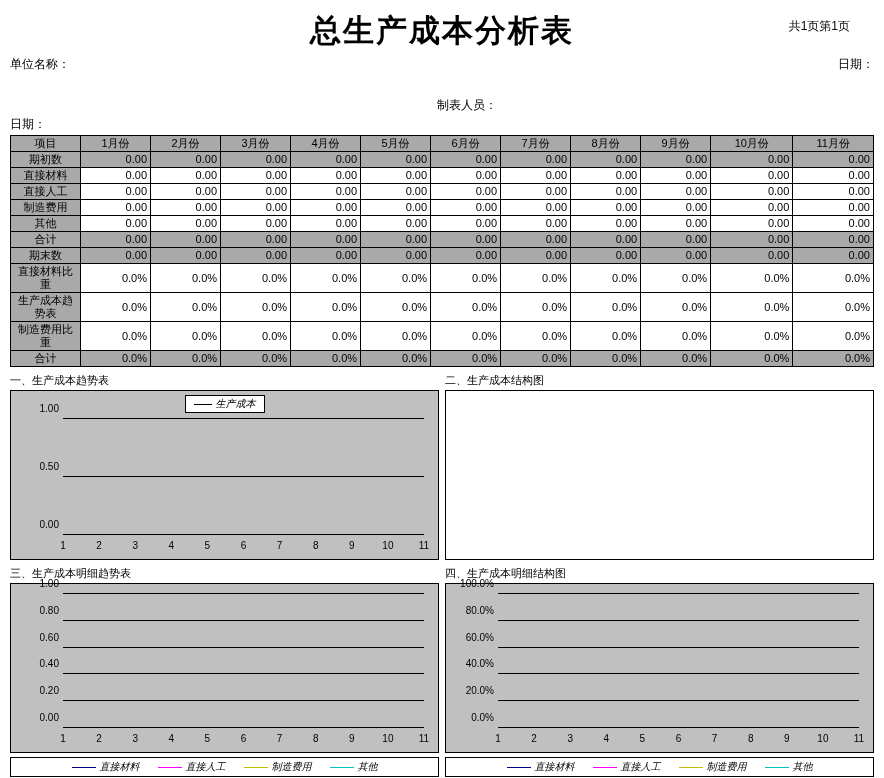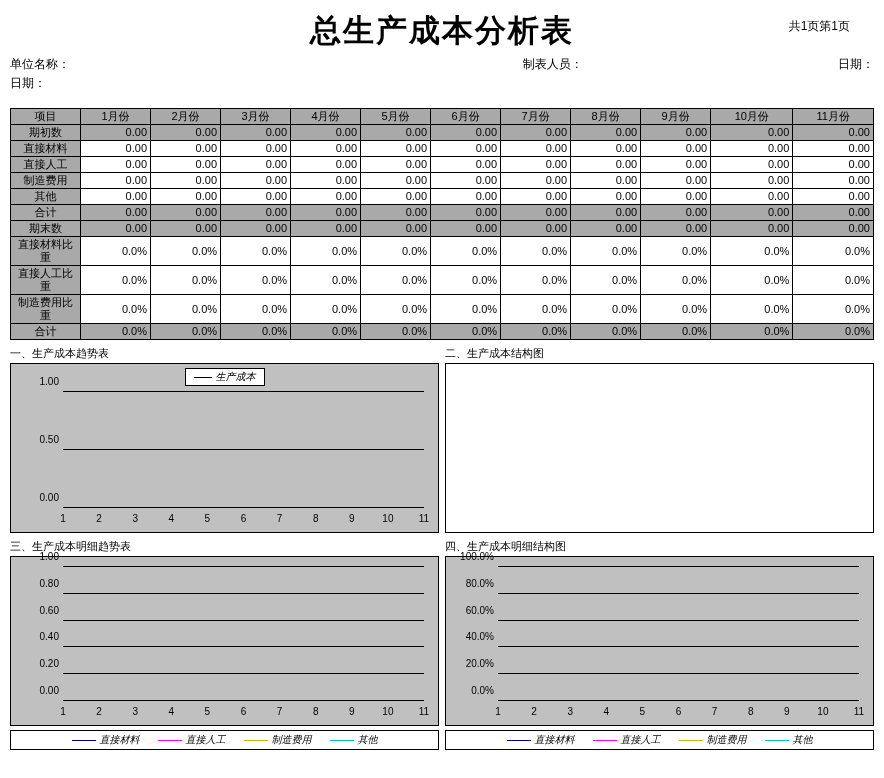"制表人员：" .meta-row > div:nth-child(2) { margin-top: none -> 41px; text-align: right -> center }
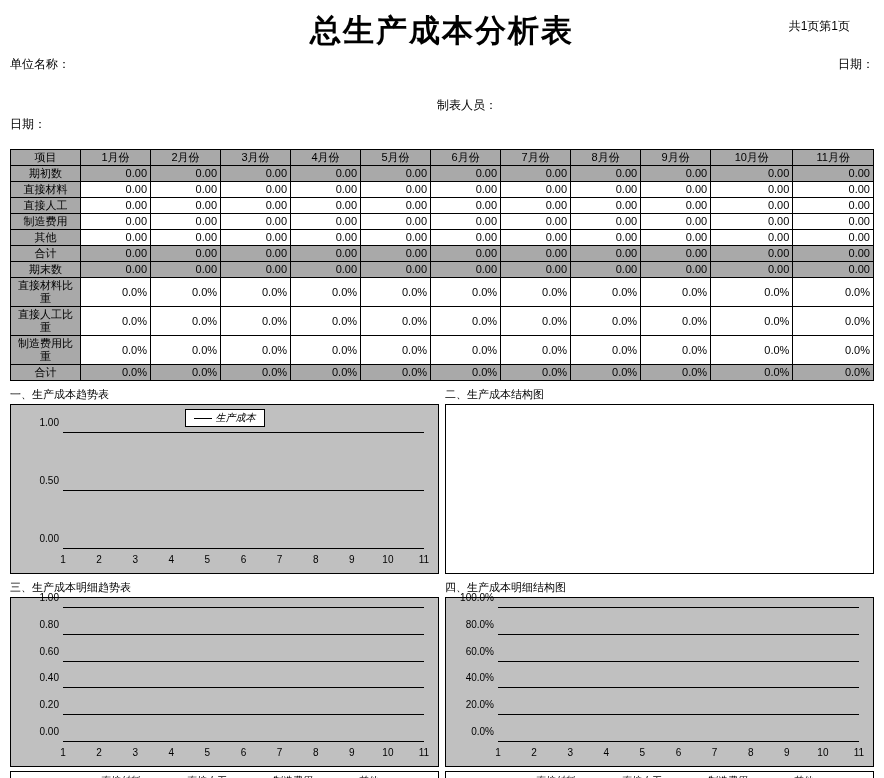"项目" table { margin-top: 16px -> 2px }
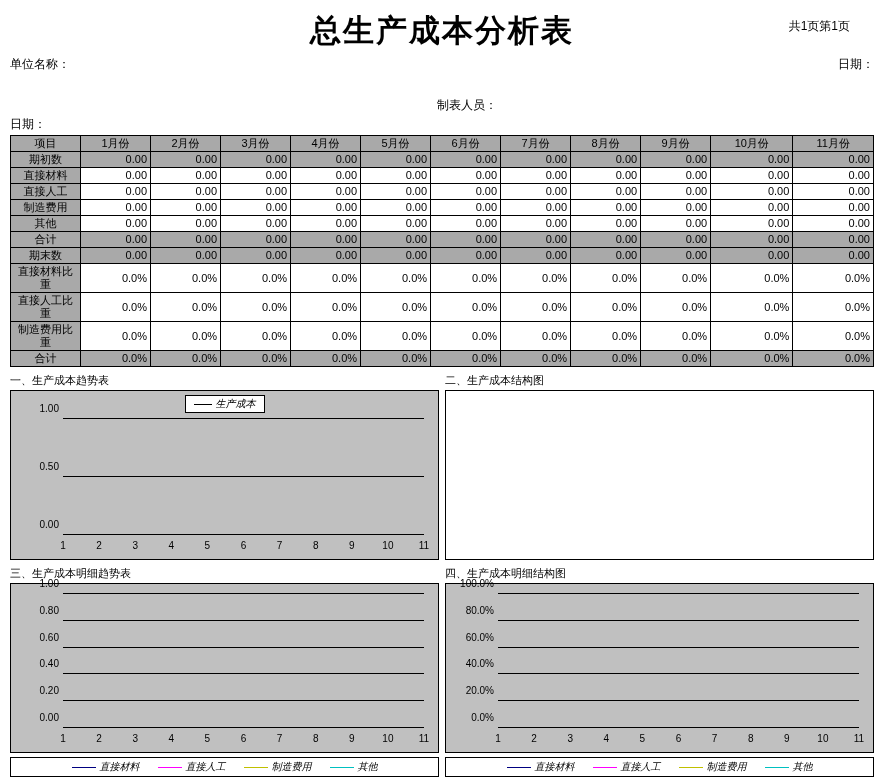"直接人工比重" td.rowlabel { text: 直接人工比重 -> 生产成本趋势表 }
